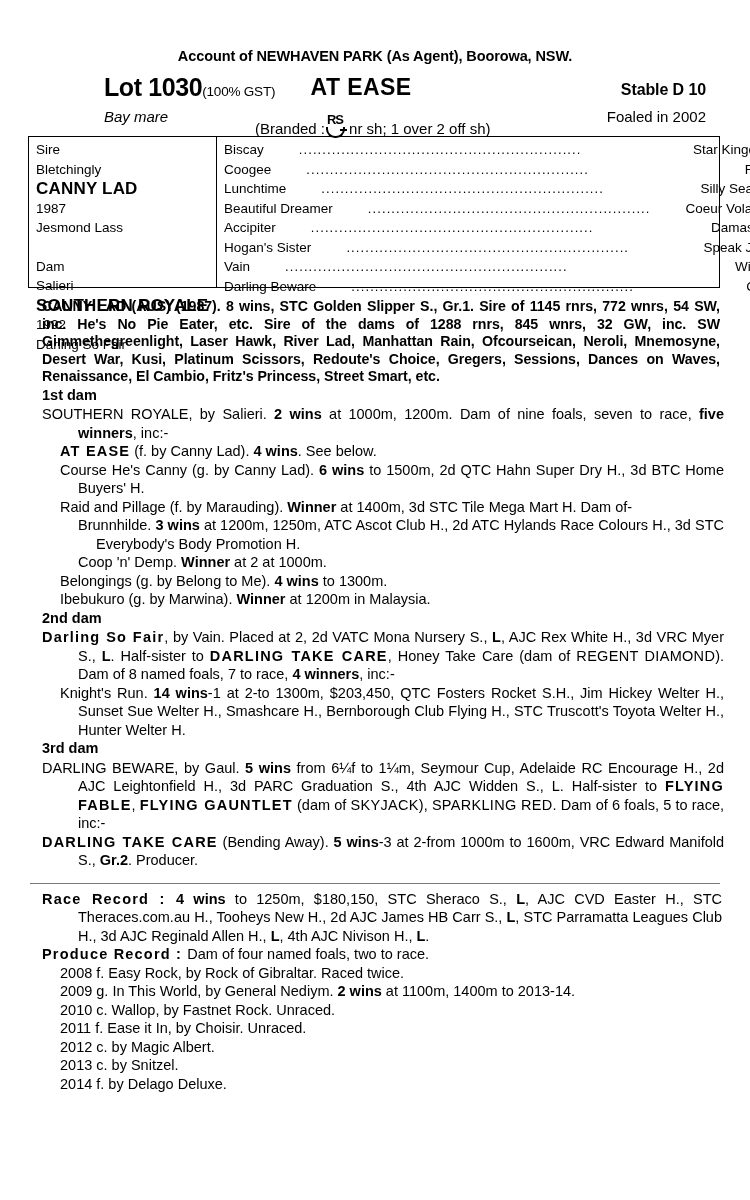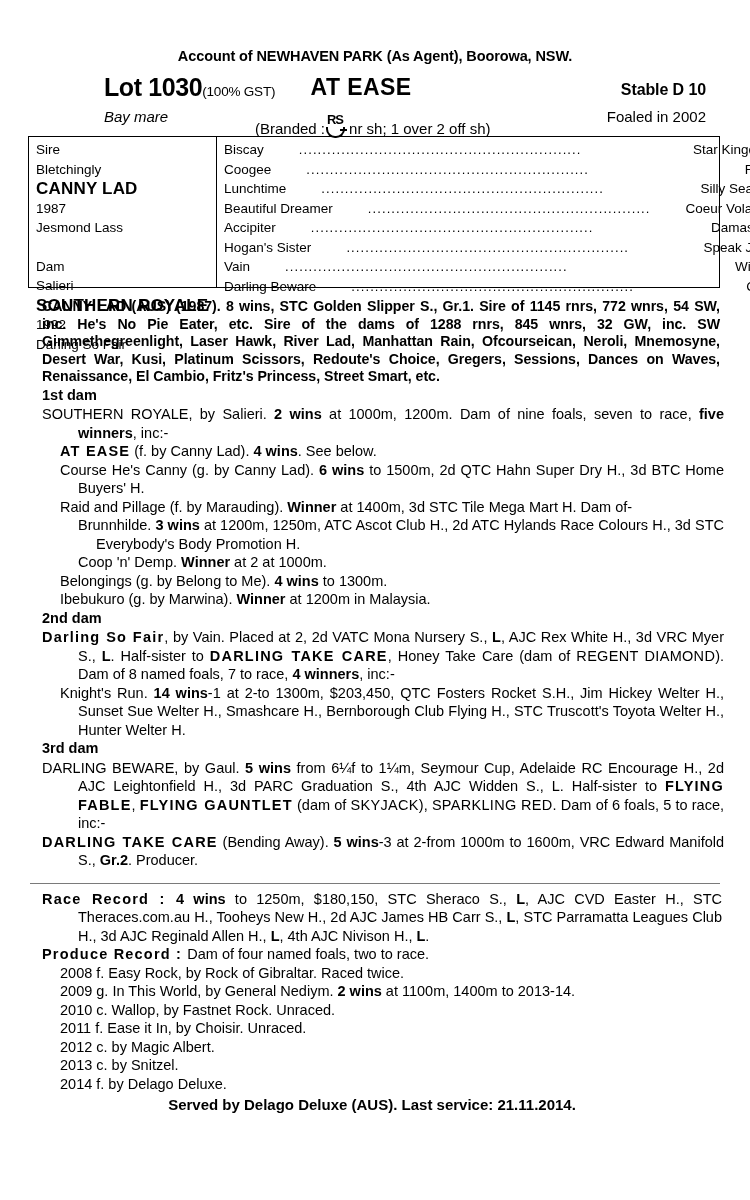"Served by Delago Deluxe (AUS)." div.served { html: <div>Served by Delago Deluxe (AUS). Last service: 21.11.2014.</div> -> none }
